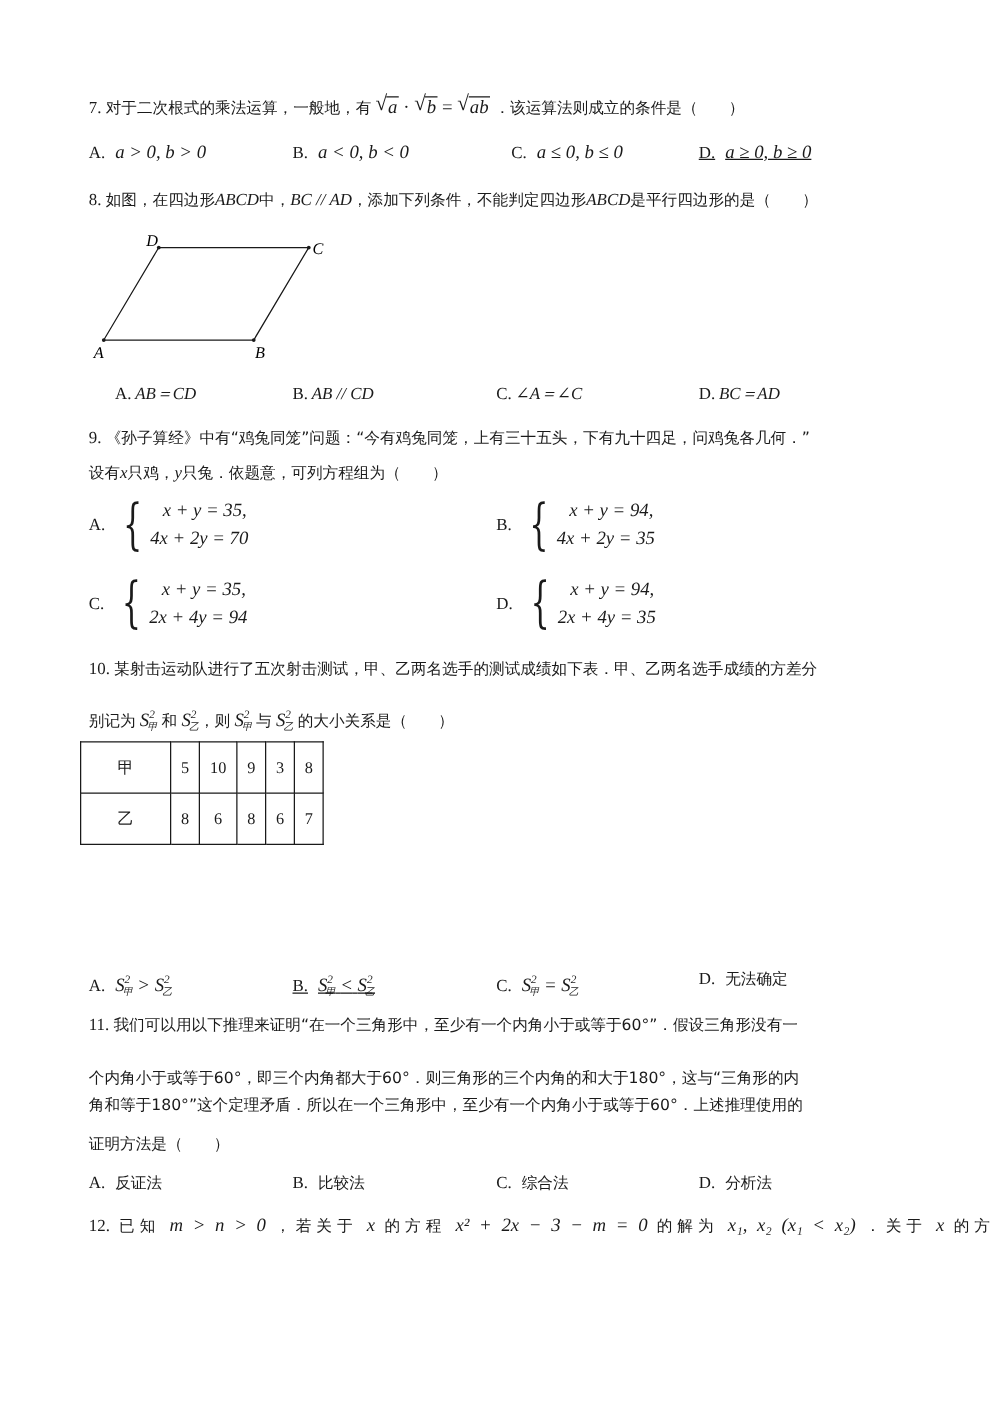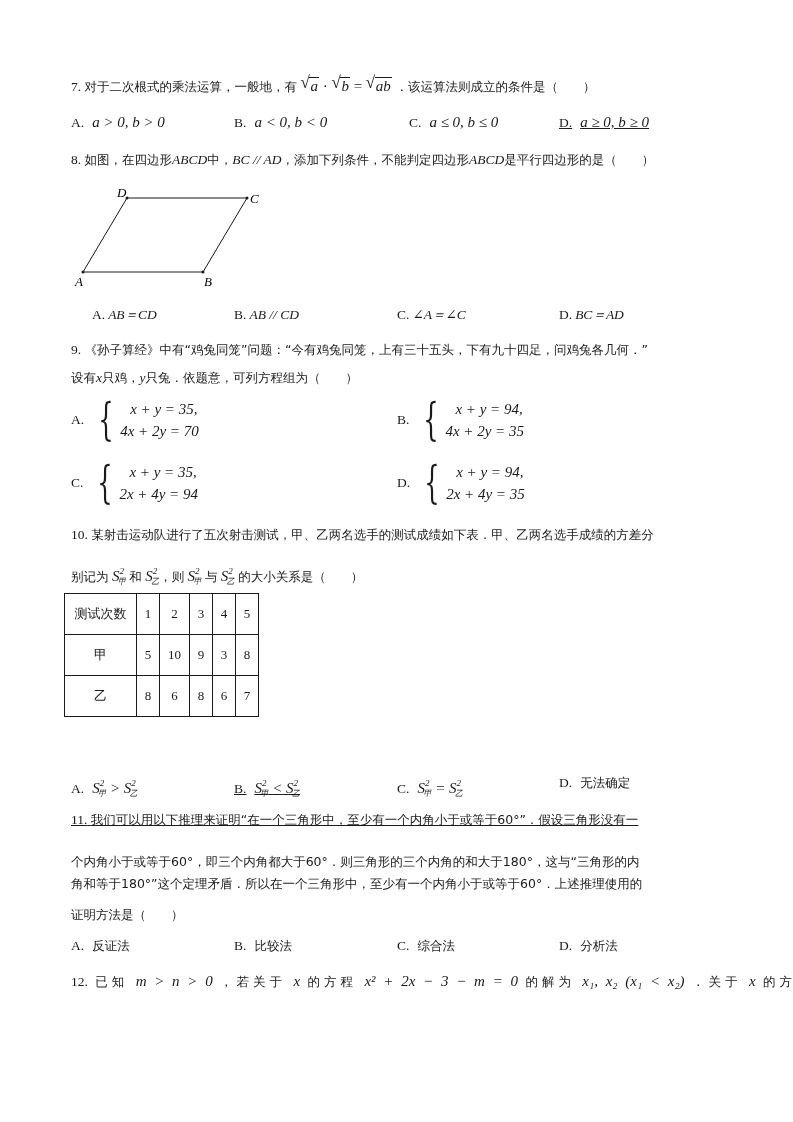"测试次数" tr { html: <tr> <td>测试次数</td> <td>1</td> <td>2</td> <td>3</td> <td>4</td> <td>5</td> </tr> -> none }
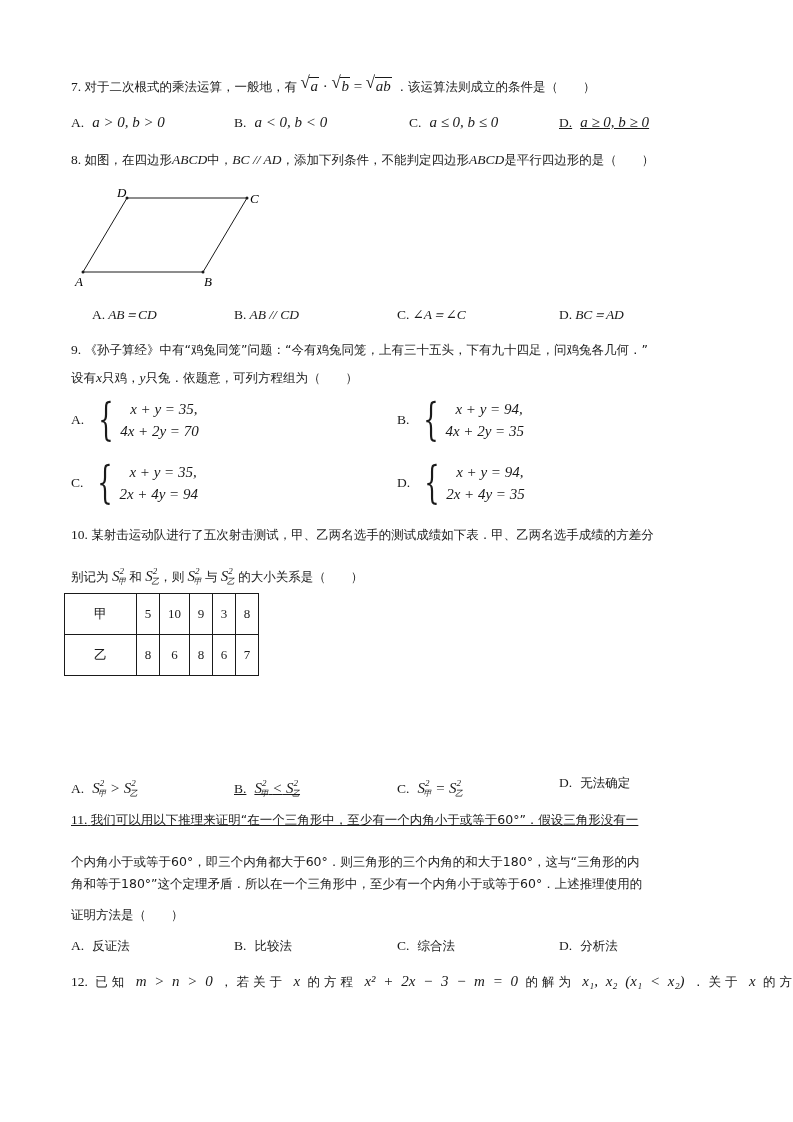"11." div.line { text-decoration: underline -> none }
